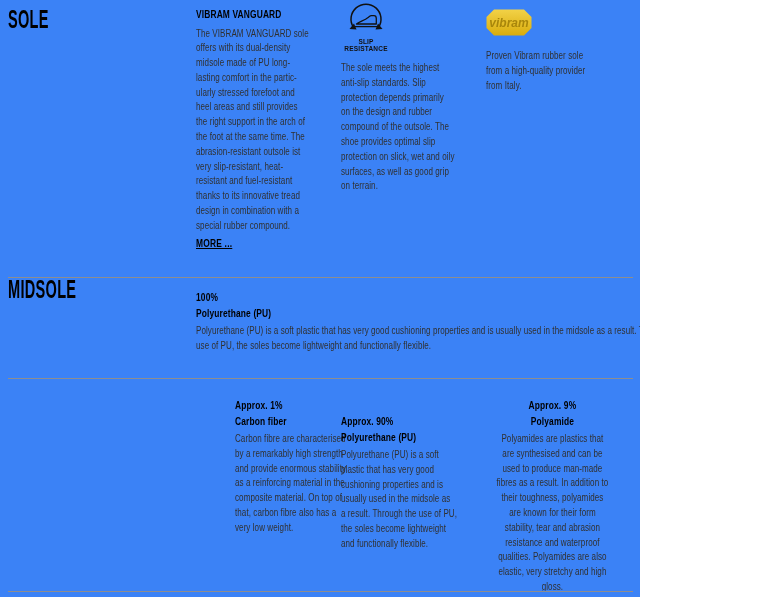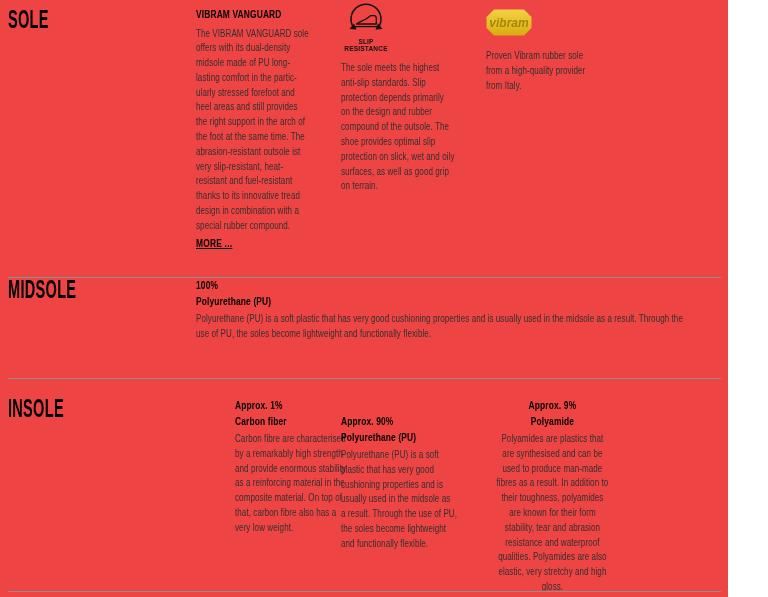"SOLE" .page { background: #ef4444 -> #3b82f6; width: 728px -> 640px }
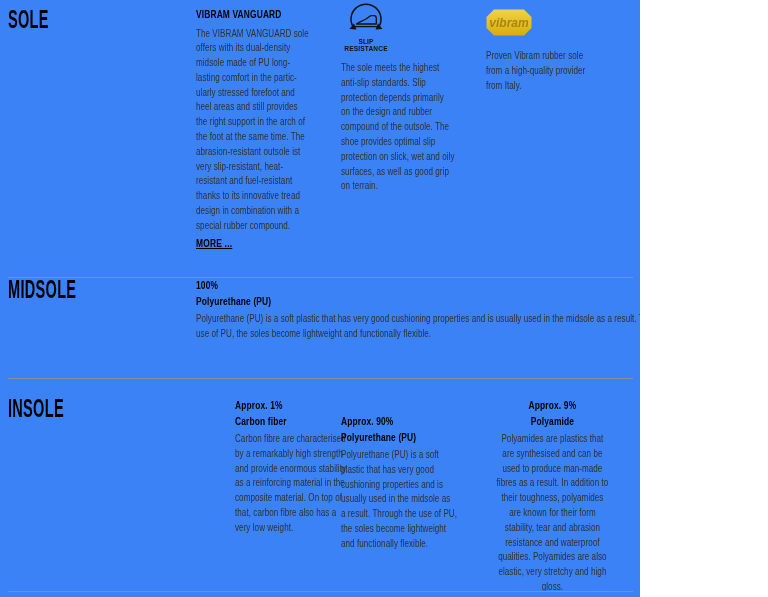"100%" div.abs { top: 278px -> 290px }
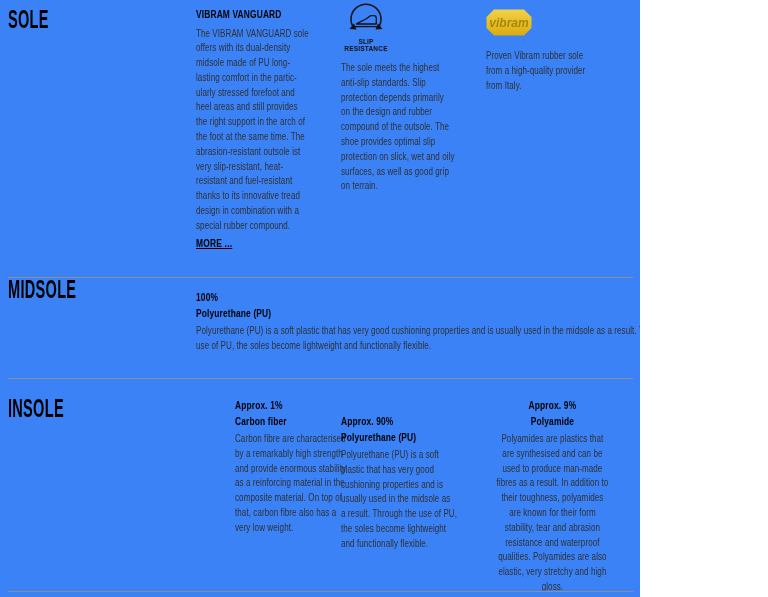"INSOLE" div.sec-title { html: <div> <span>INSOLE</span> </div> -> none }
